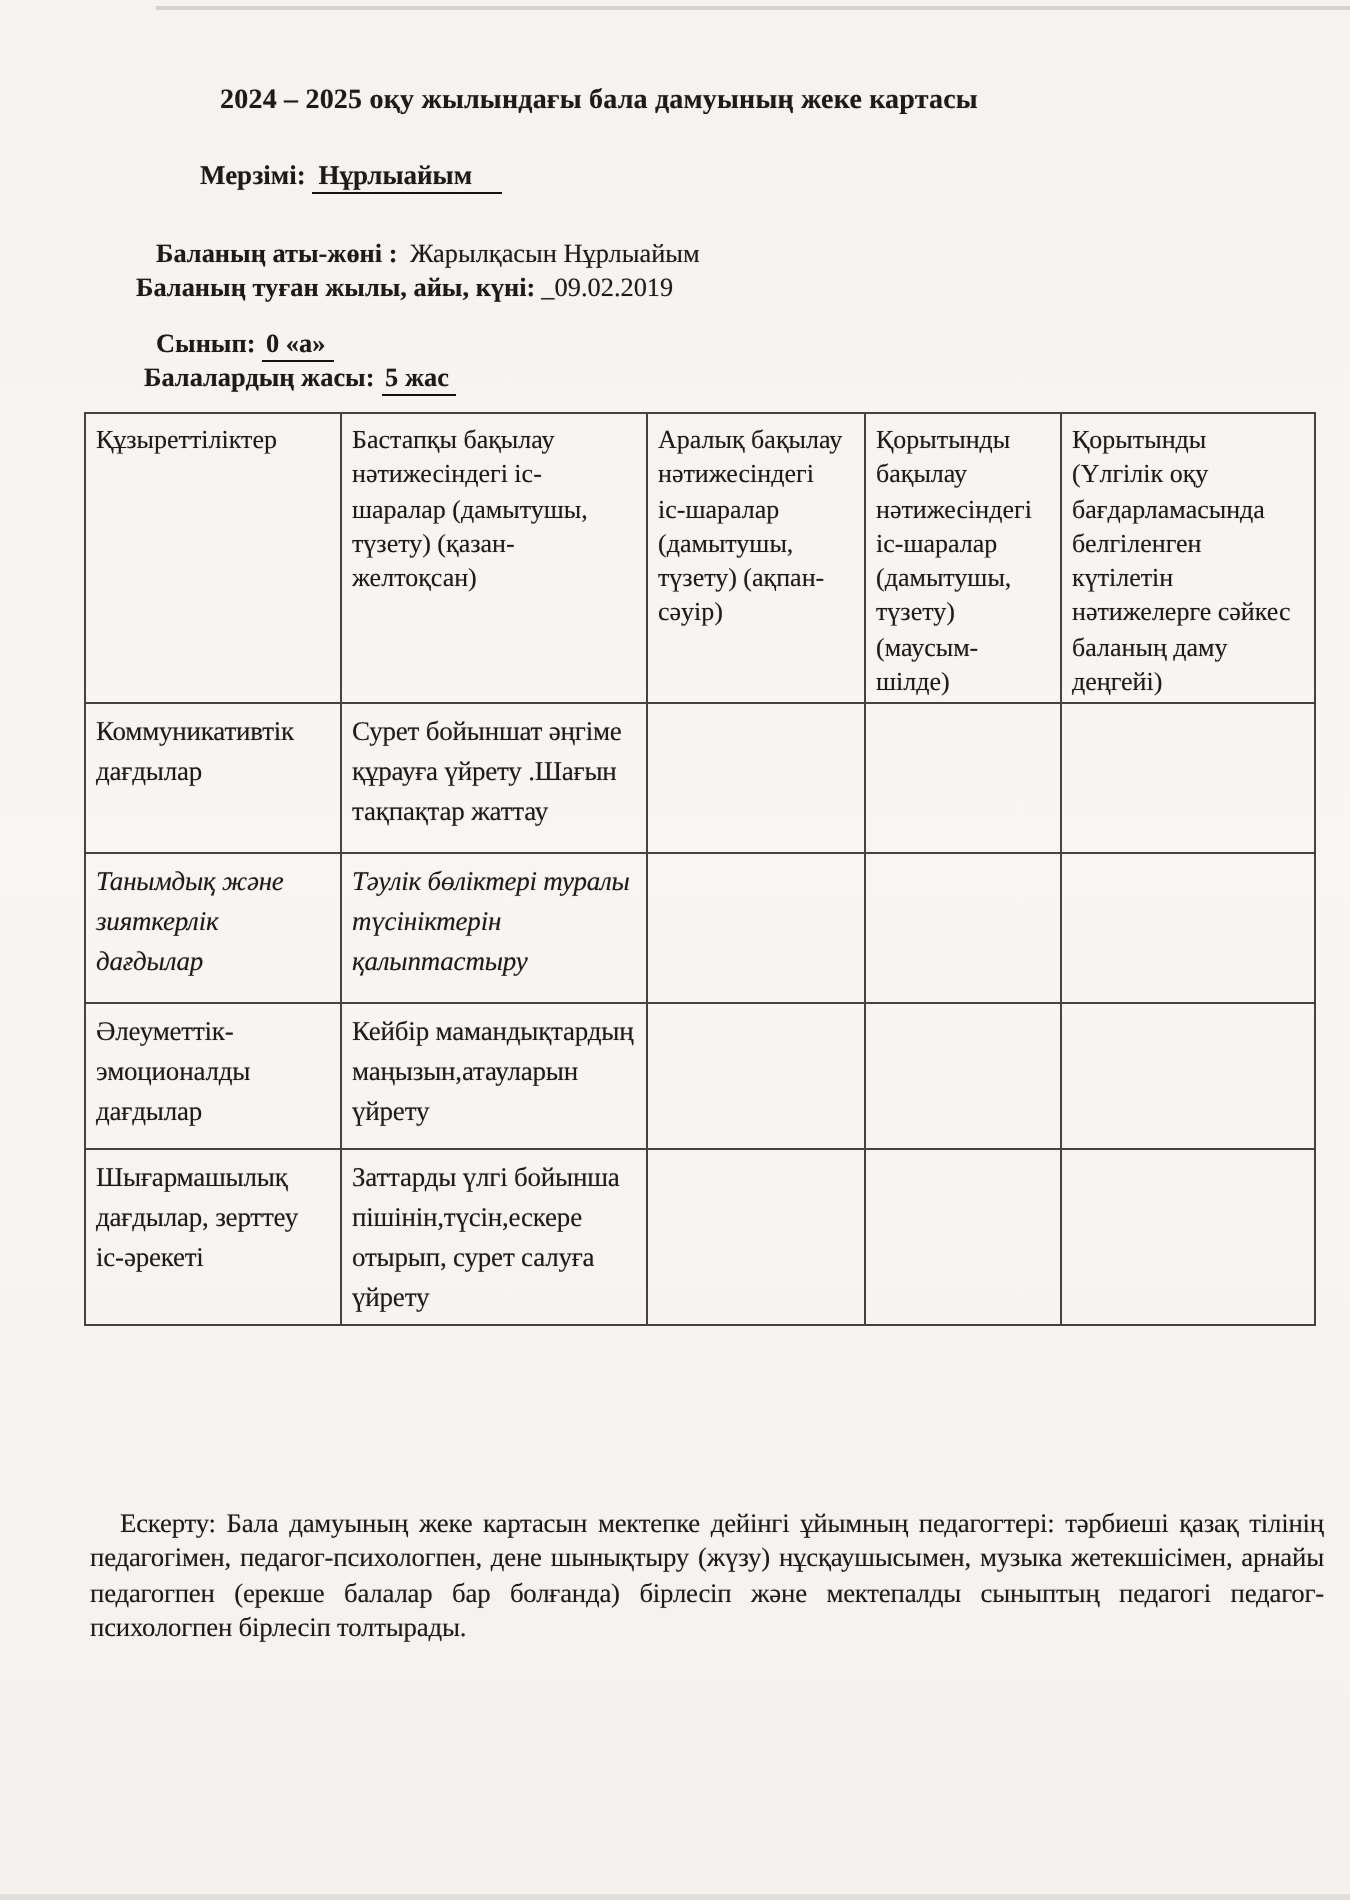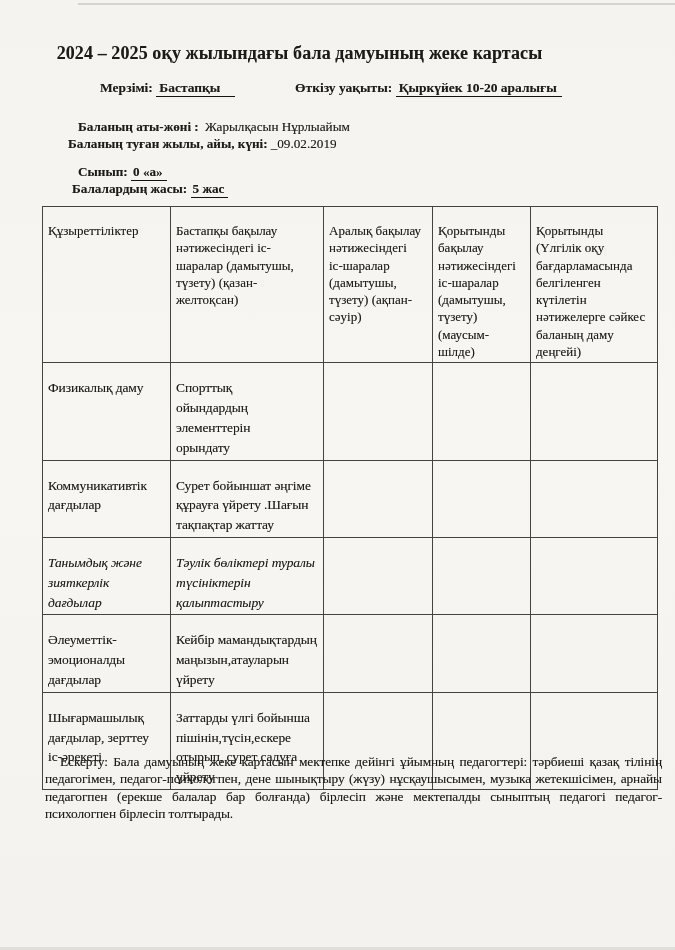"2024 – 2025 оқу жылындағы" .doc-title { font-size: 18px -> 14px }
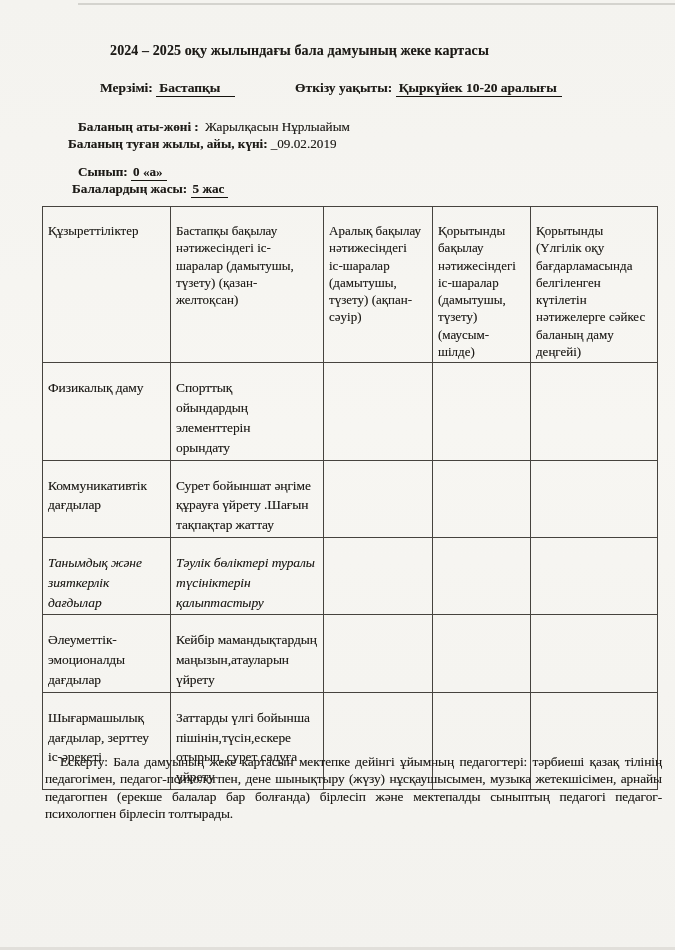"Бастапқы" span.uline { text: Бастапқы -> Нұрлыайым }
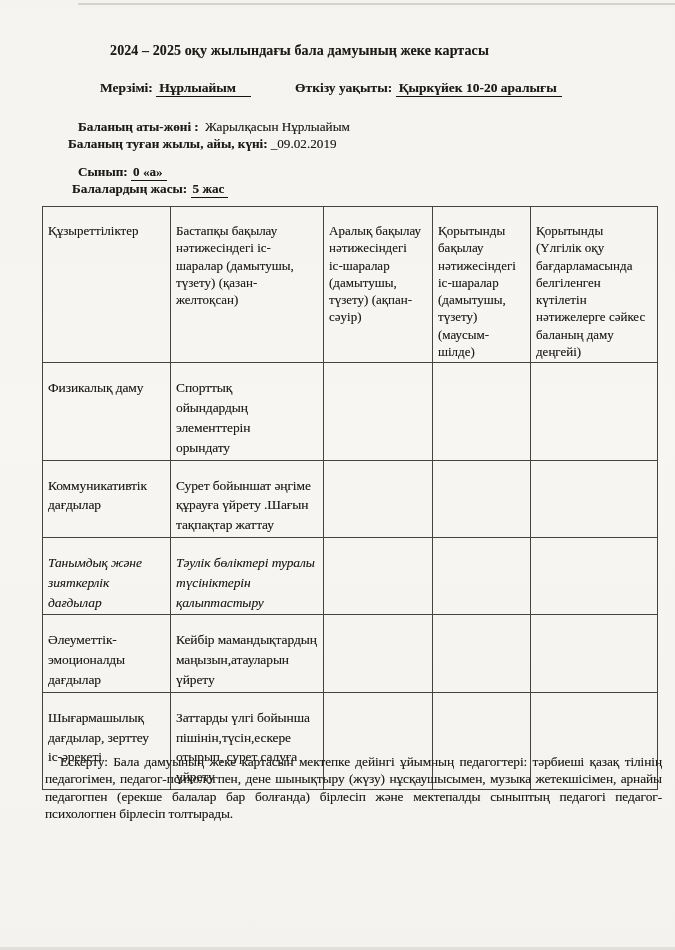"Өткізу уақыты: Қыркүйек 10-20 аралығы" span.term-group-2 { html: <span> <span>Өткізу уақыты:</span> <span>Қыркүйек 10-20 аралығы</span> </span> -> none }
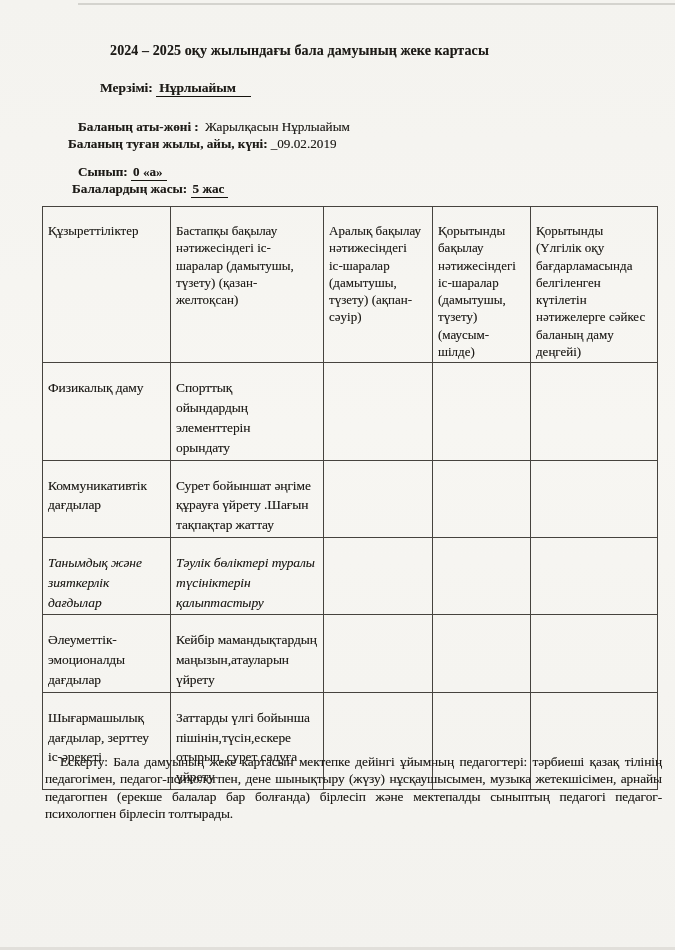"Құзыреттіліктер" .dev-table td { padding: 15px 4px 2px 5px -> 4px 4px 2px 5px }
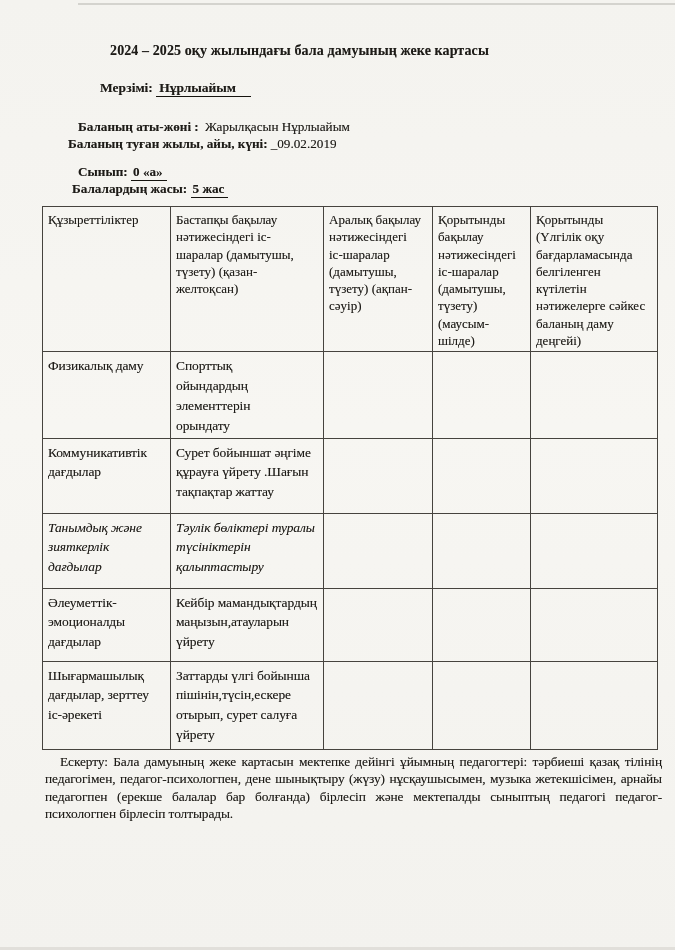"Физикалық даму" tr.b-row { html: <tr> <td>Физикалық даму</td> <td>Спорттық ойындардың элементтерін орындату</td> <td></td> <td></td> <td></td> </tr> -> none }
